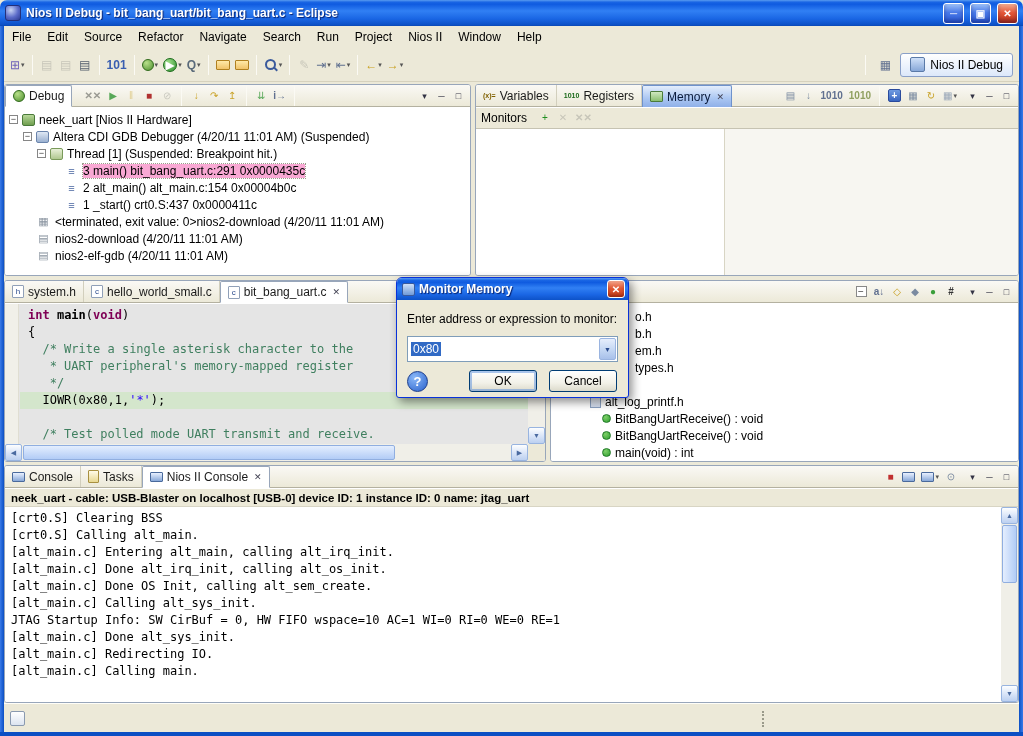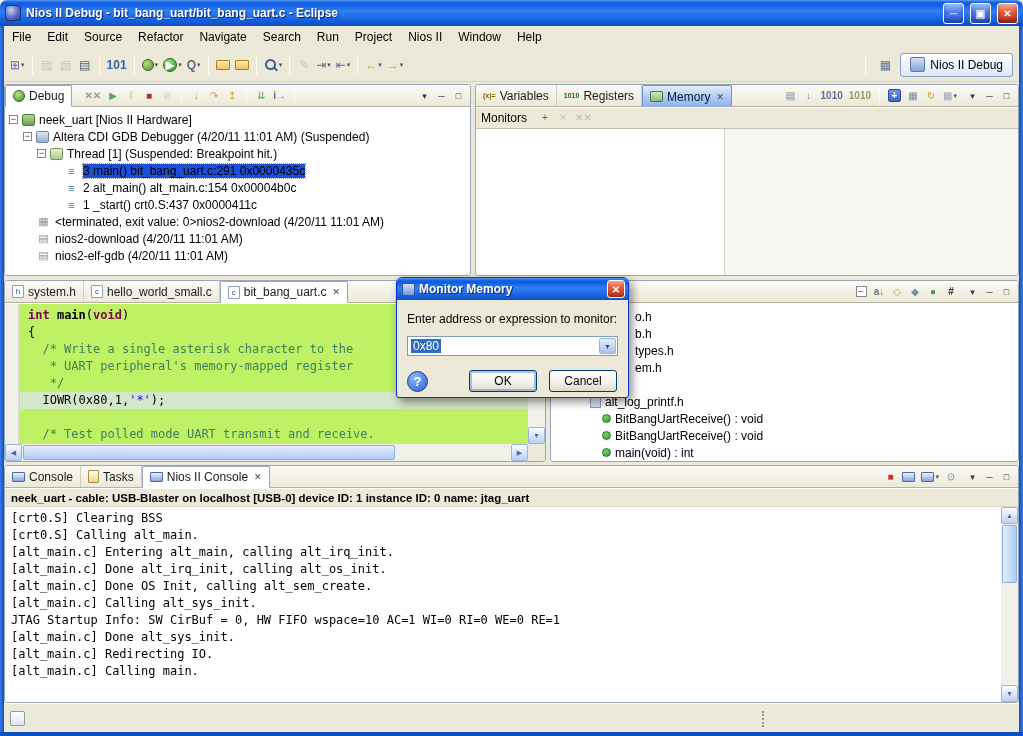"3 main() bit_bang_uart.c:291 0x0000435c" .tree-row.selected .tlabel { background: #1d4ed8 -> #f9a8d4 }
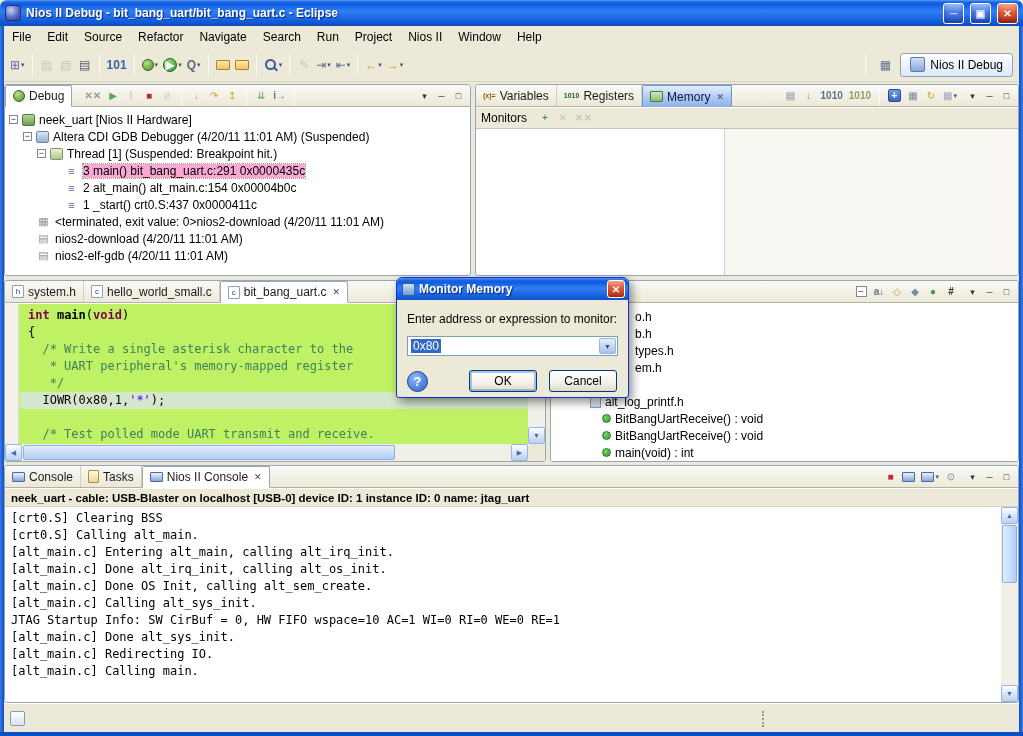"int main(void)" .editor-body { background: #bef264 -> #e5e5e5 }
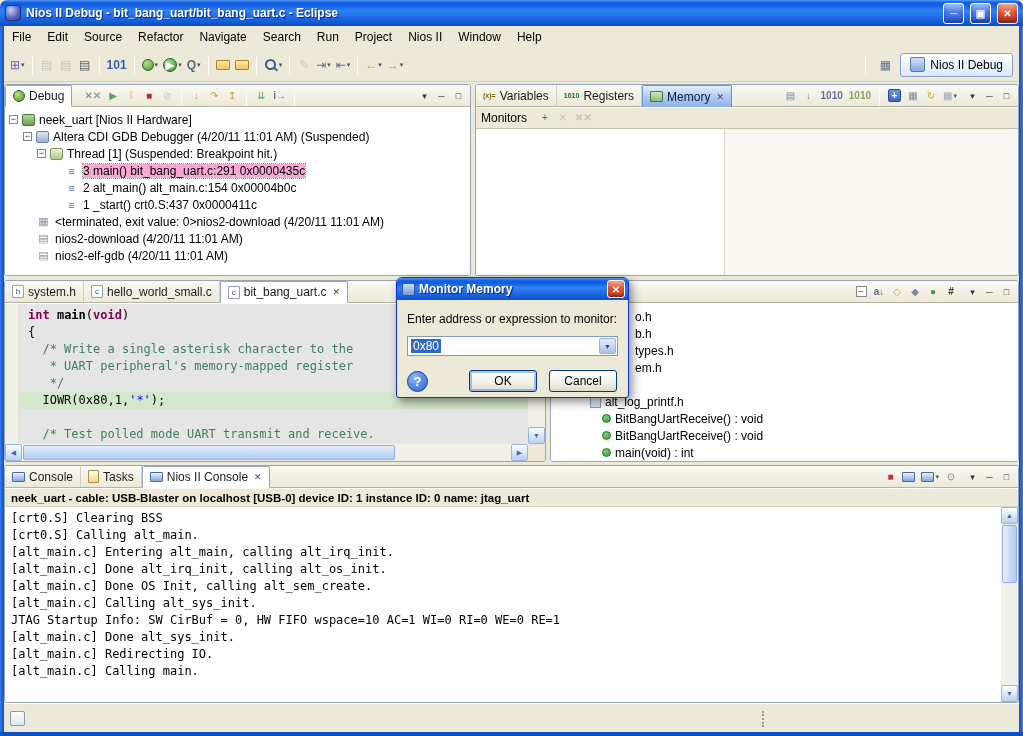"0x80" .dlg-combo { height: 20px -> 26px }
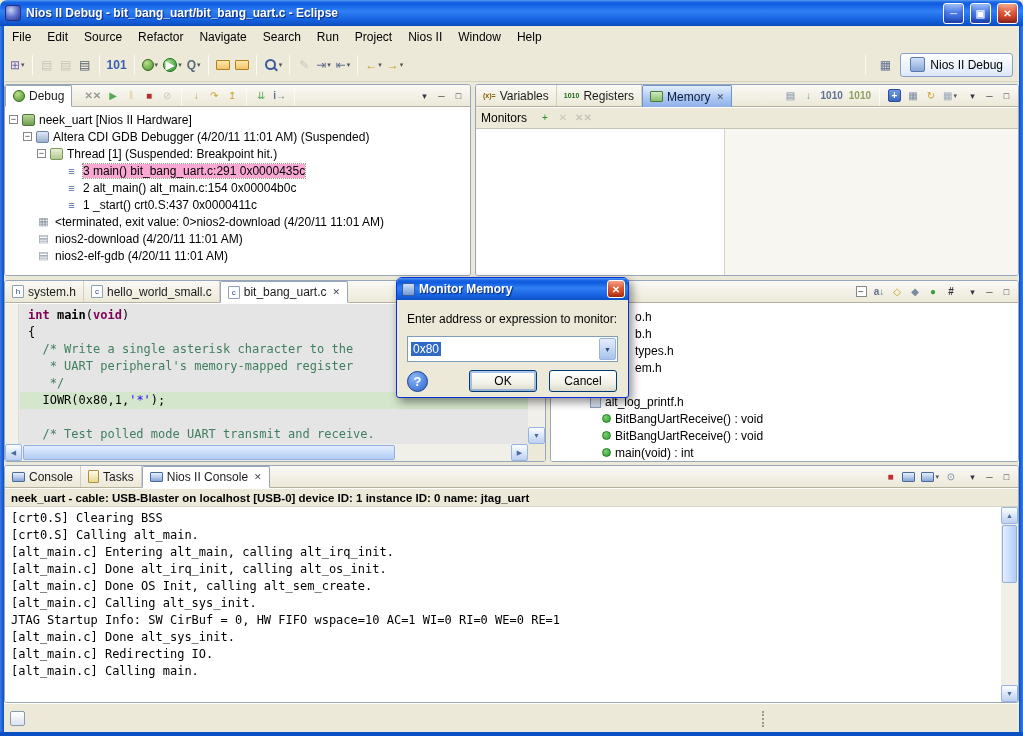"types.h" div.outline-row { order: before "em.h" -> after "em.h" }
